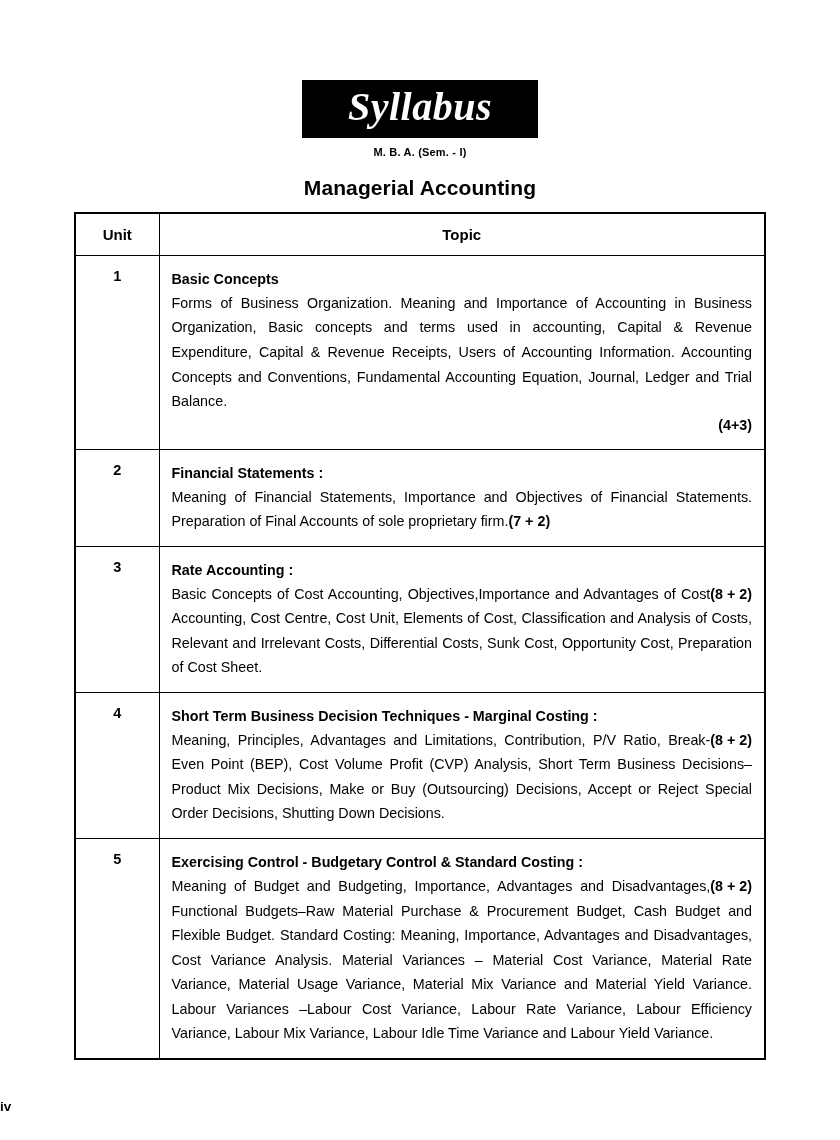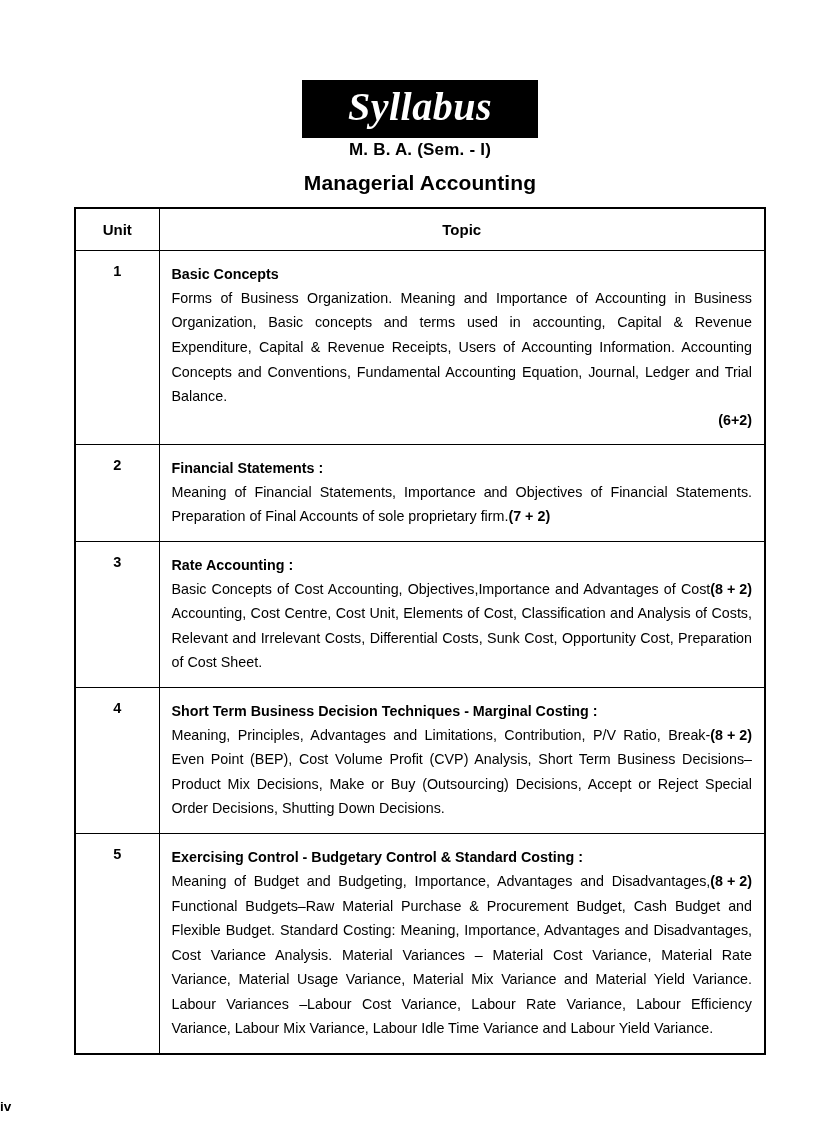"M. B. A. (Sem. -" .course-line { font-size: 17px -> 11px; margin-top: 2px -> 8px }
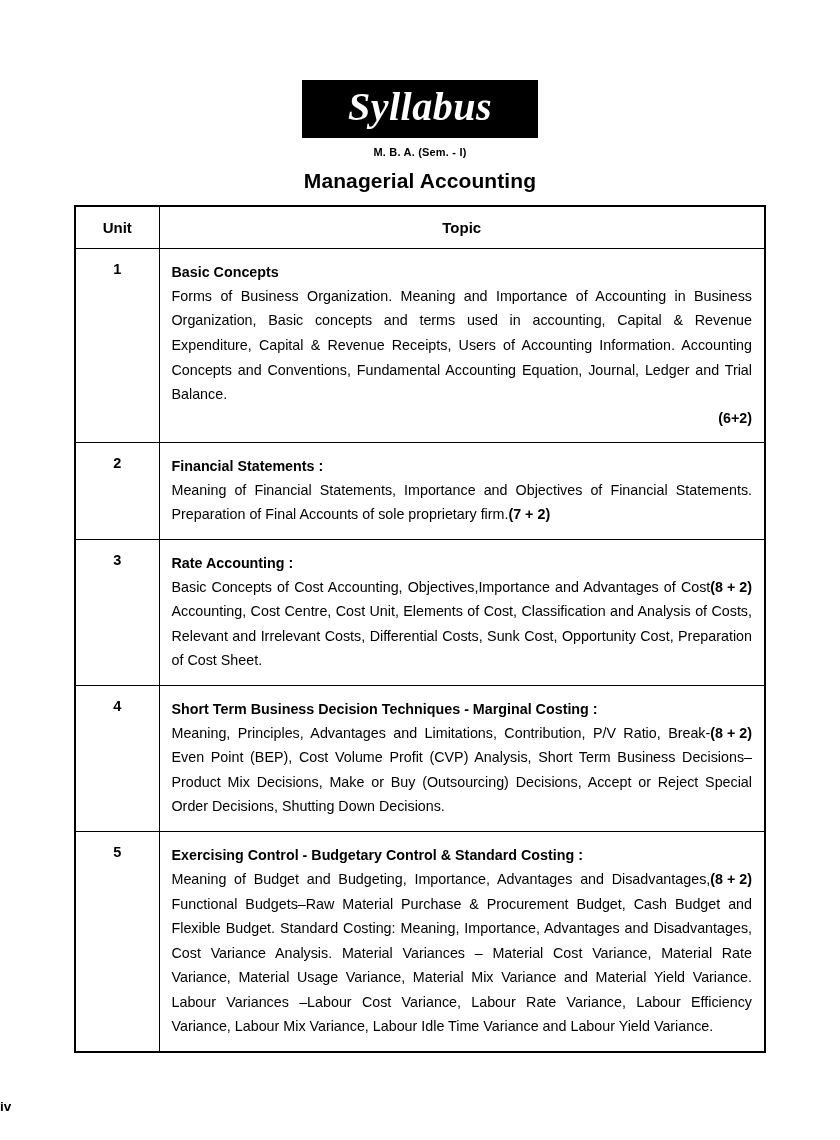"Managerial Accounting" .subject-line { margin-top: 11px -> 18px }
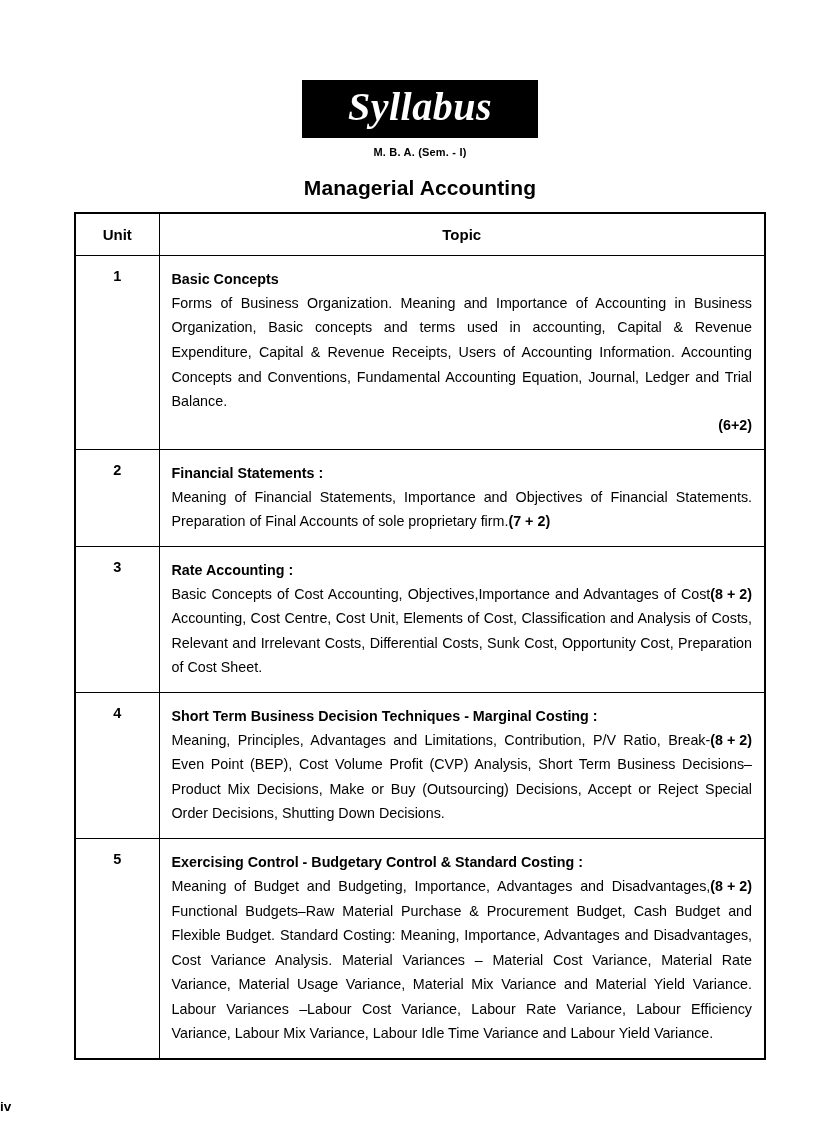"(6+2)" div.marks-own-line { text: 6+2 -> 4+3 }
